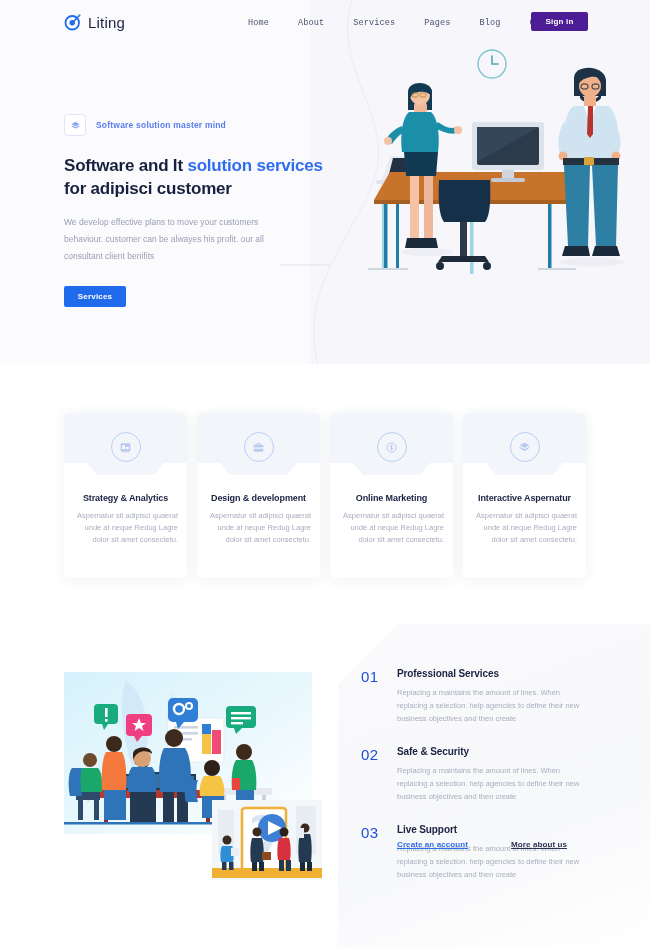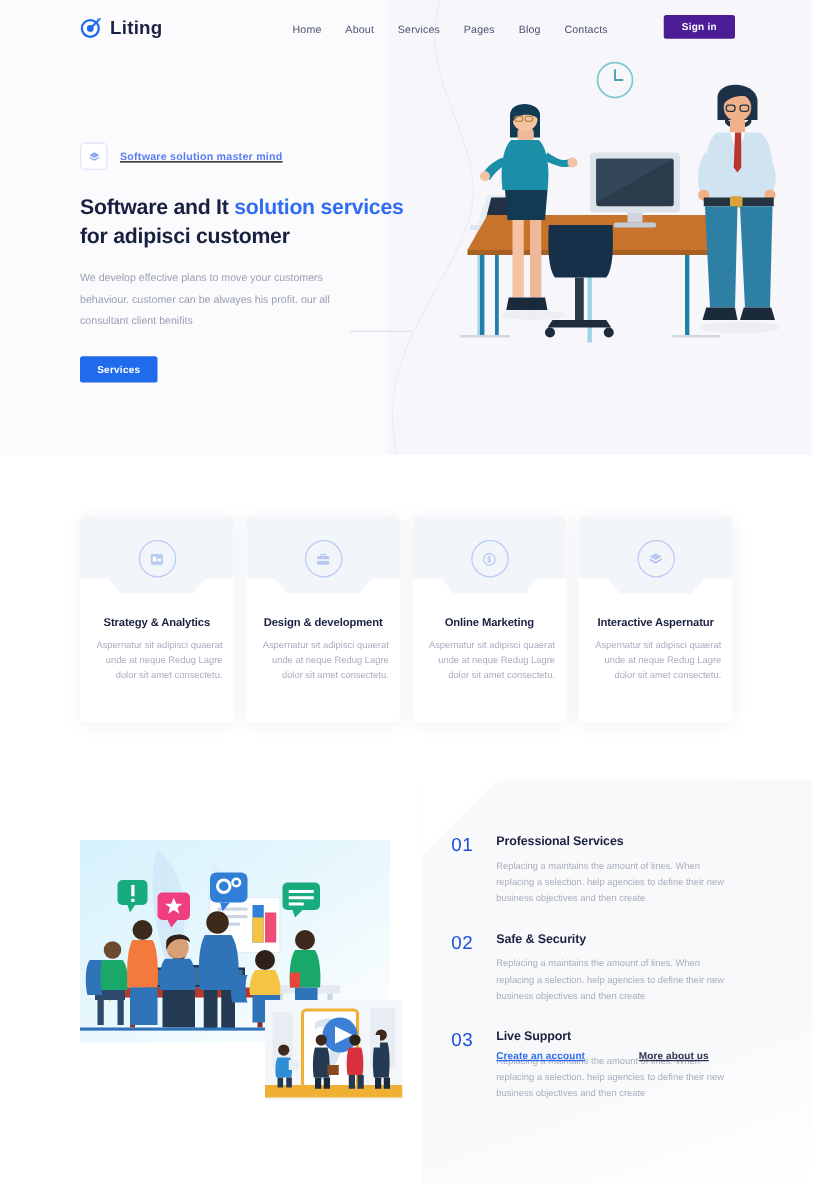"Liting" .brand-name { font-weight: 700 -> 400 }
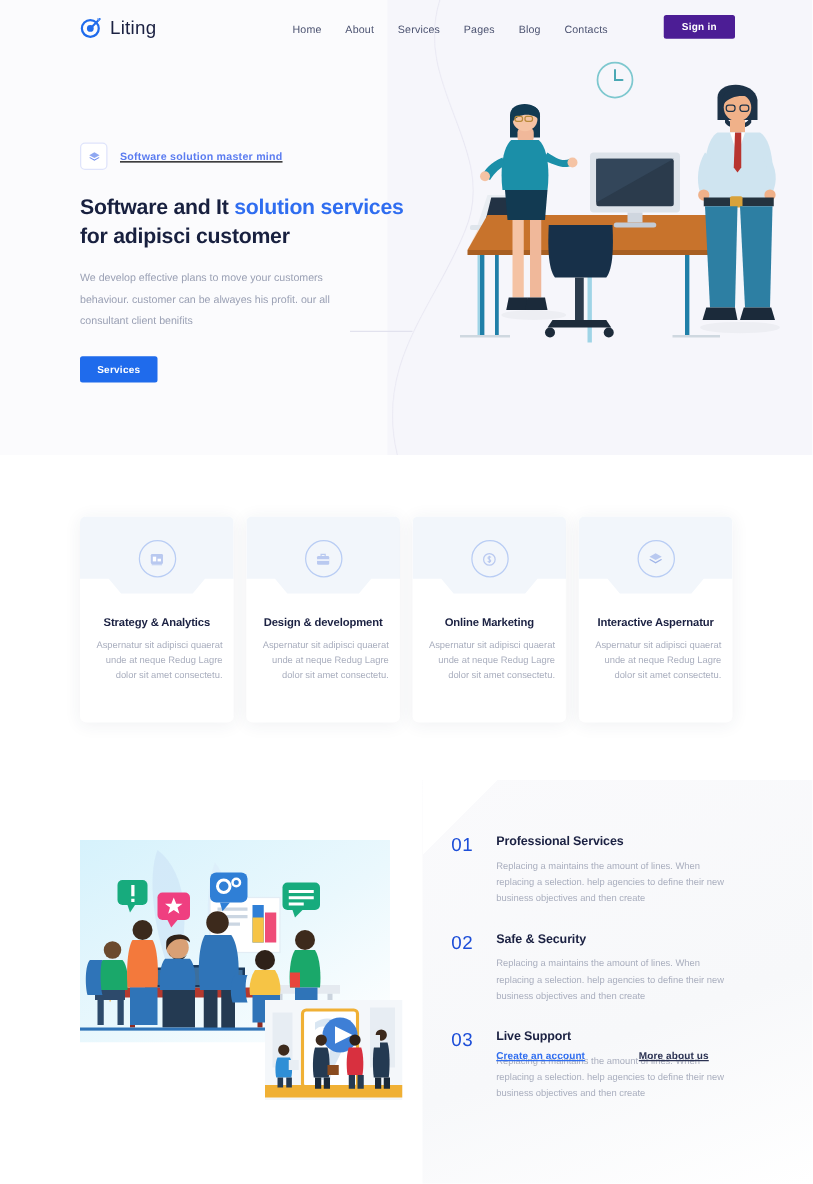"Home" .nav-links { font-family: none -> Liberation Mono, monospace; gap: 19px -> 29px; left: 234px -> 248px }
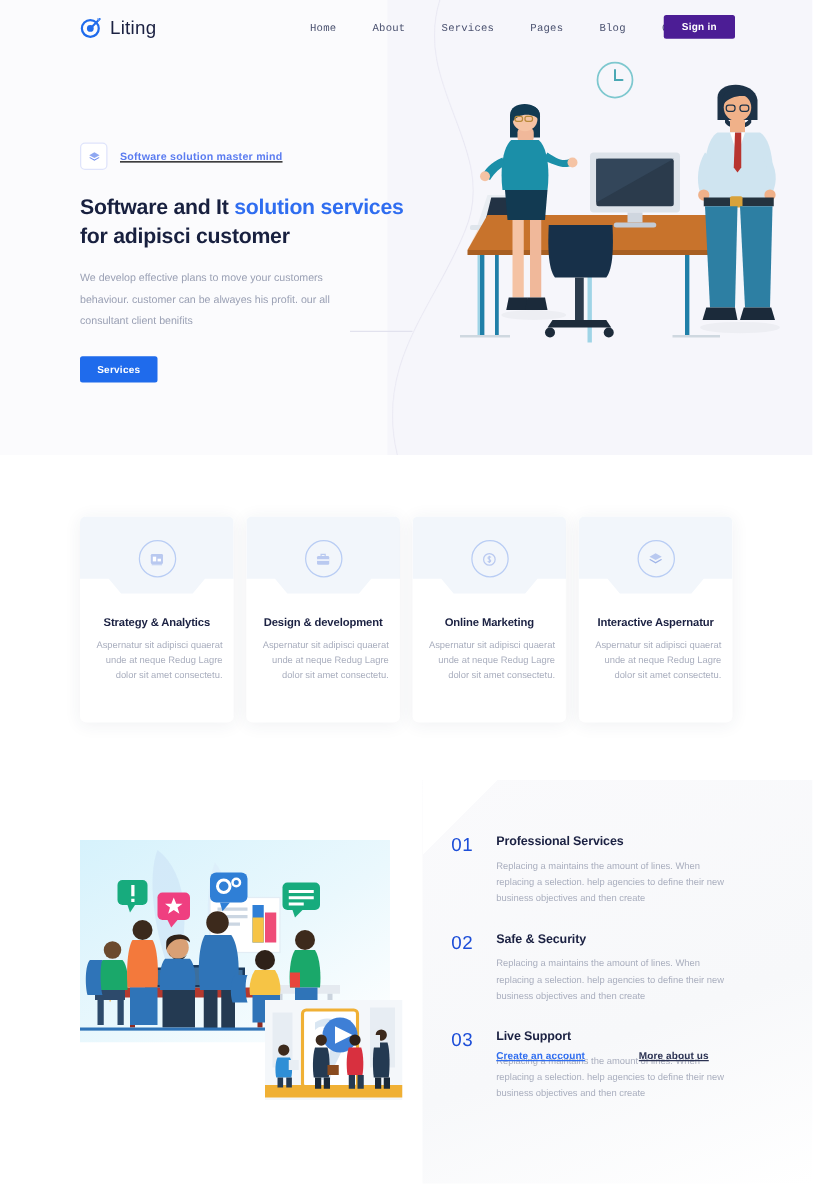"Software solution master mind" .eyebrow { text-decoration: underline -> none }
